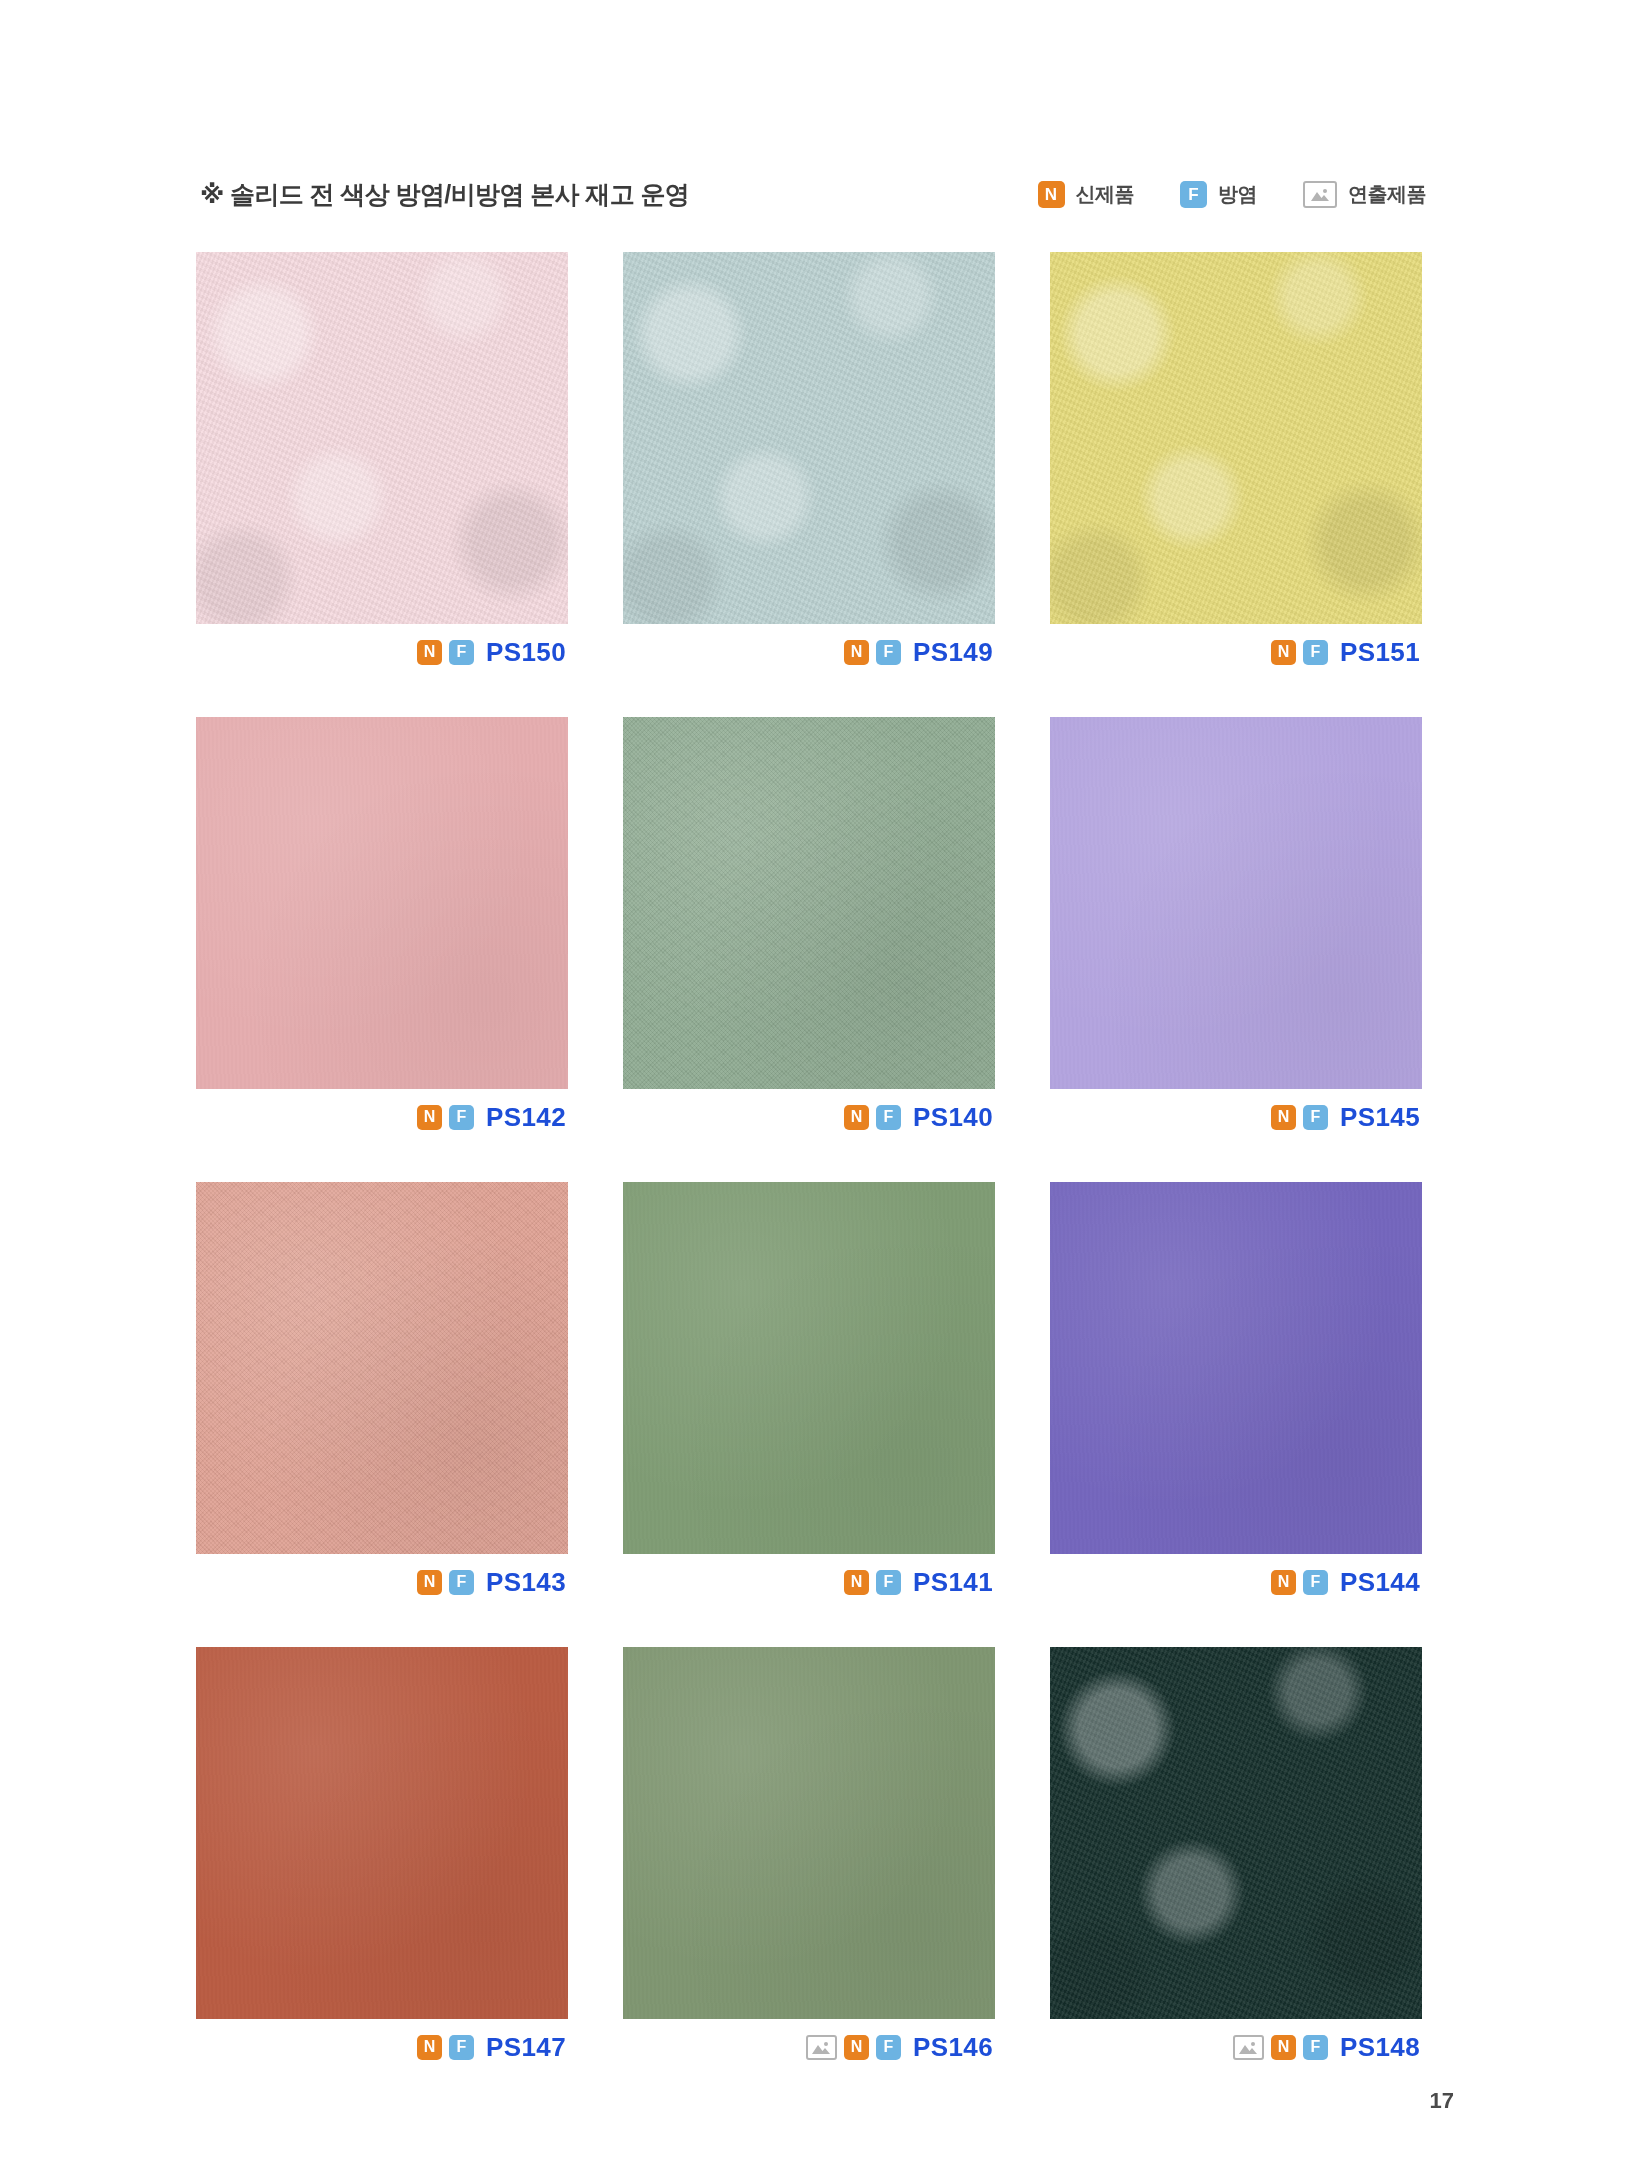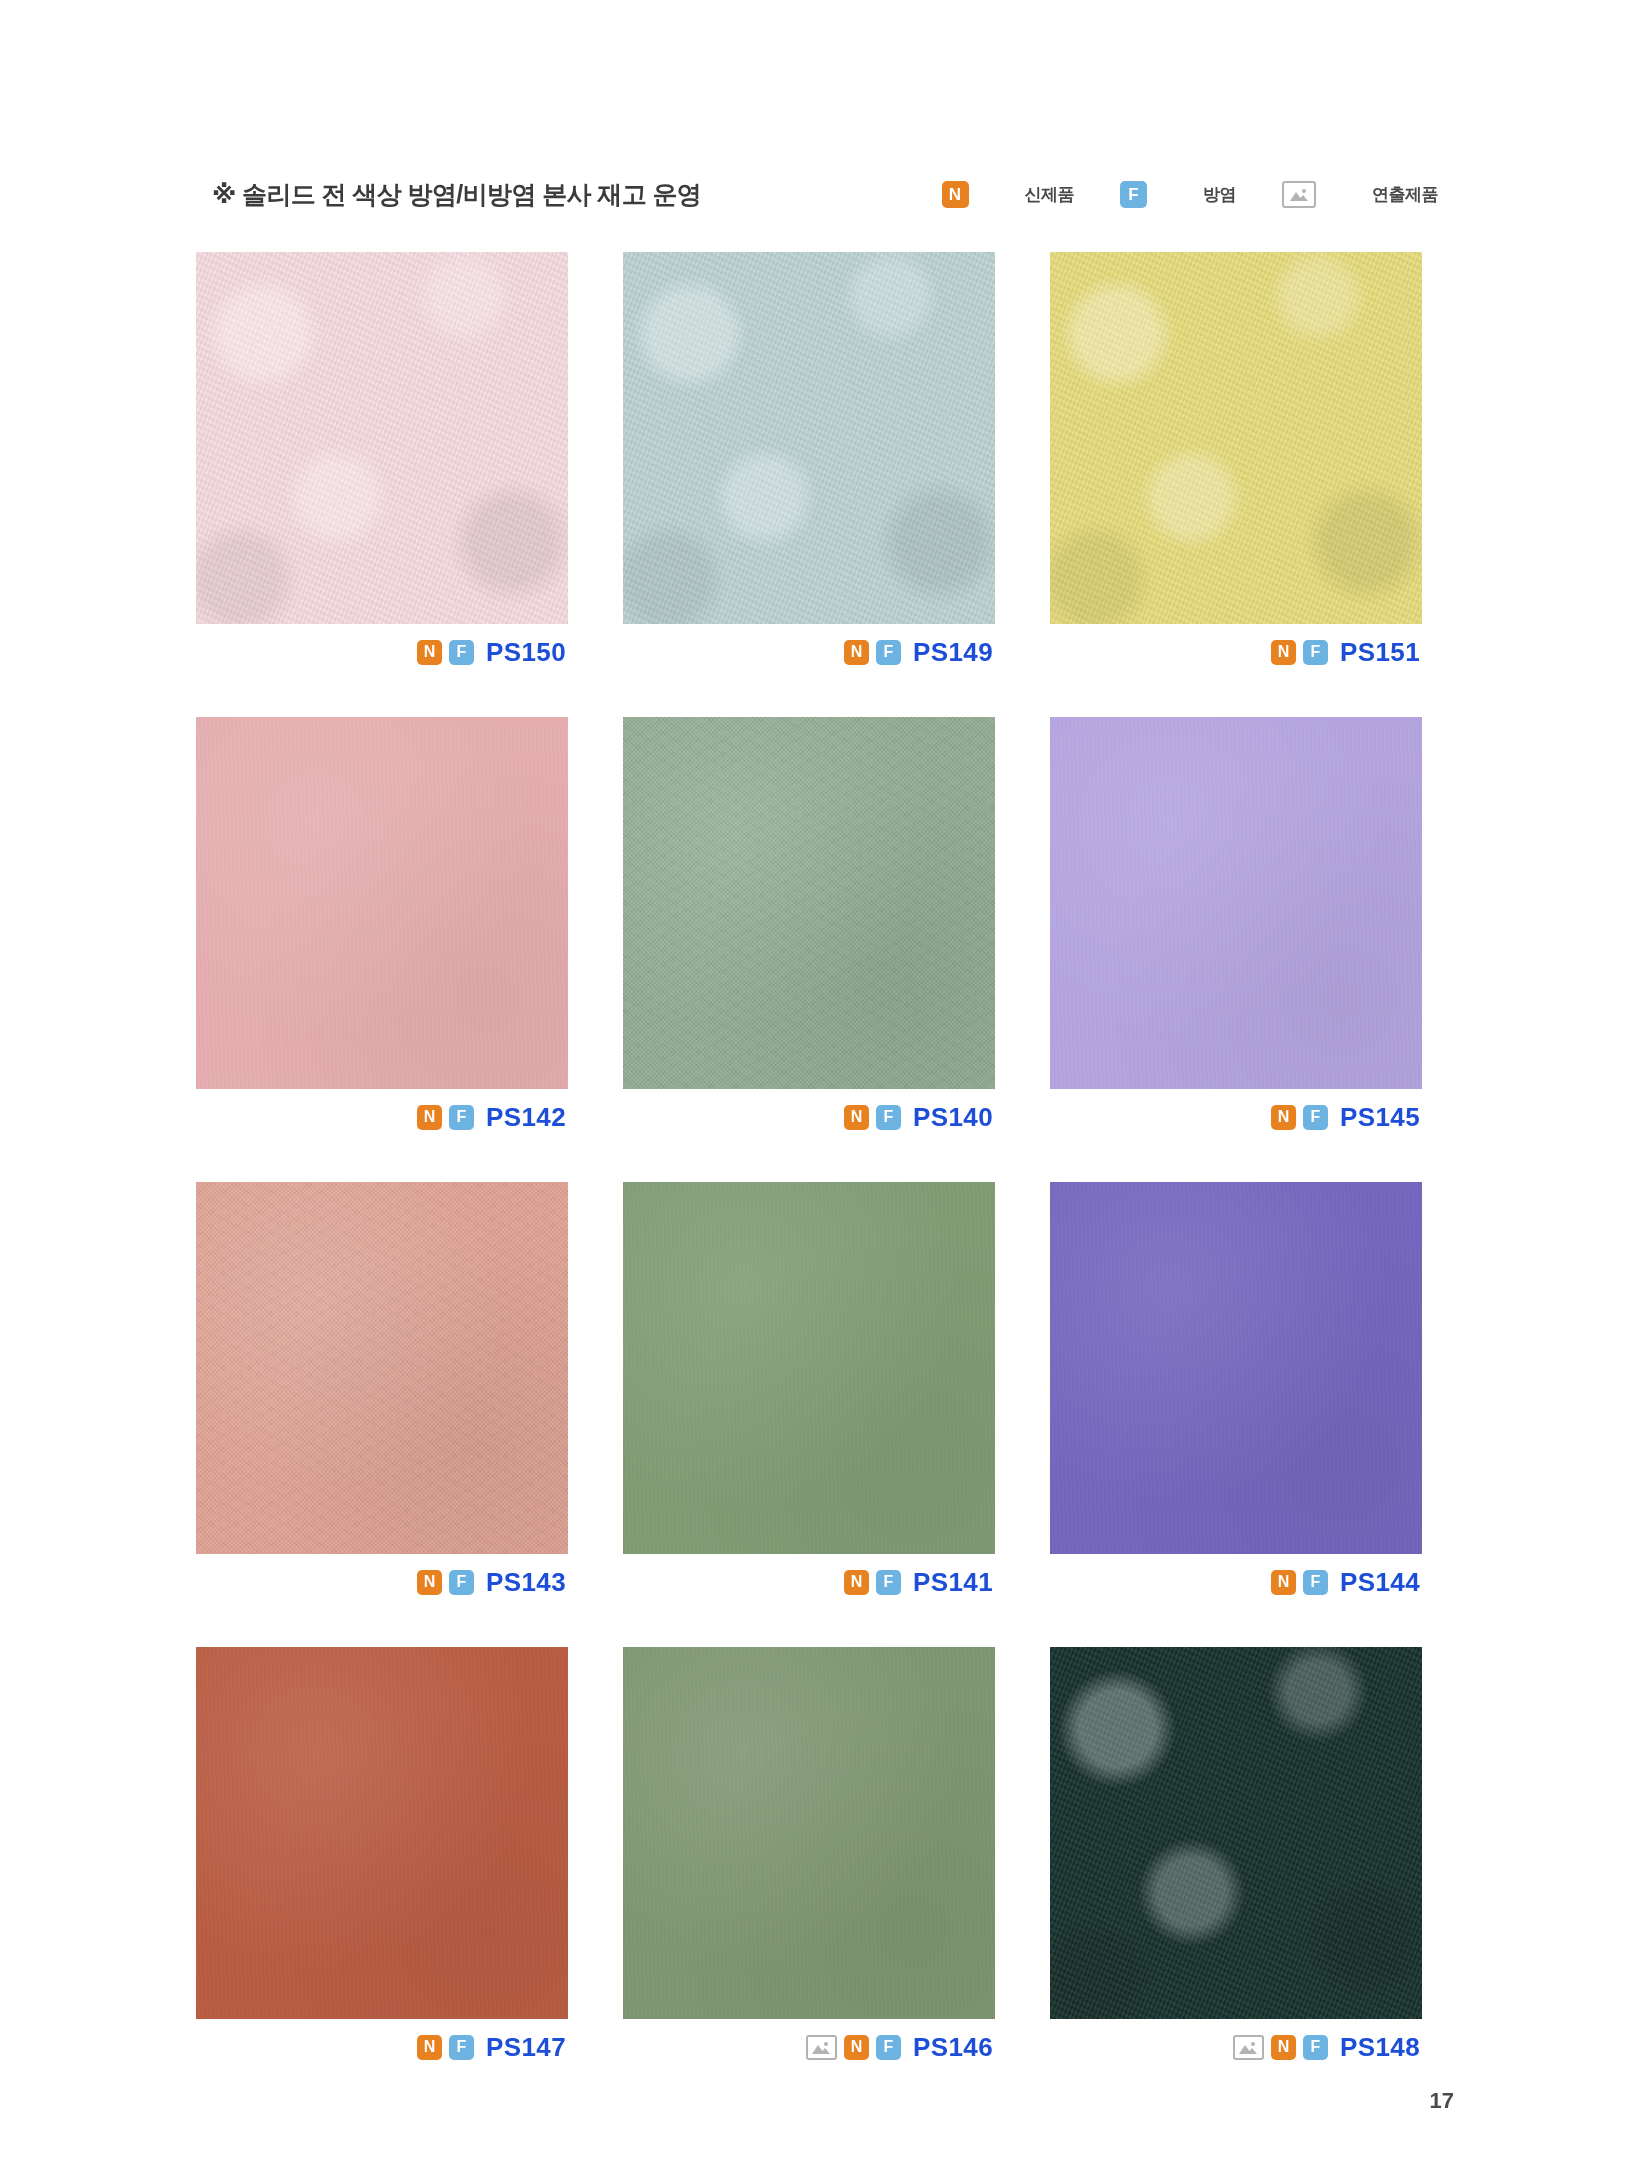"※ 솔리드 전 색상 방염/비방염" .header { left: 212px -> 200px }
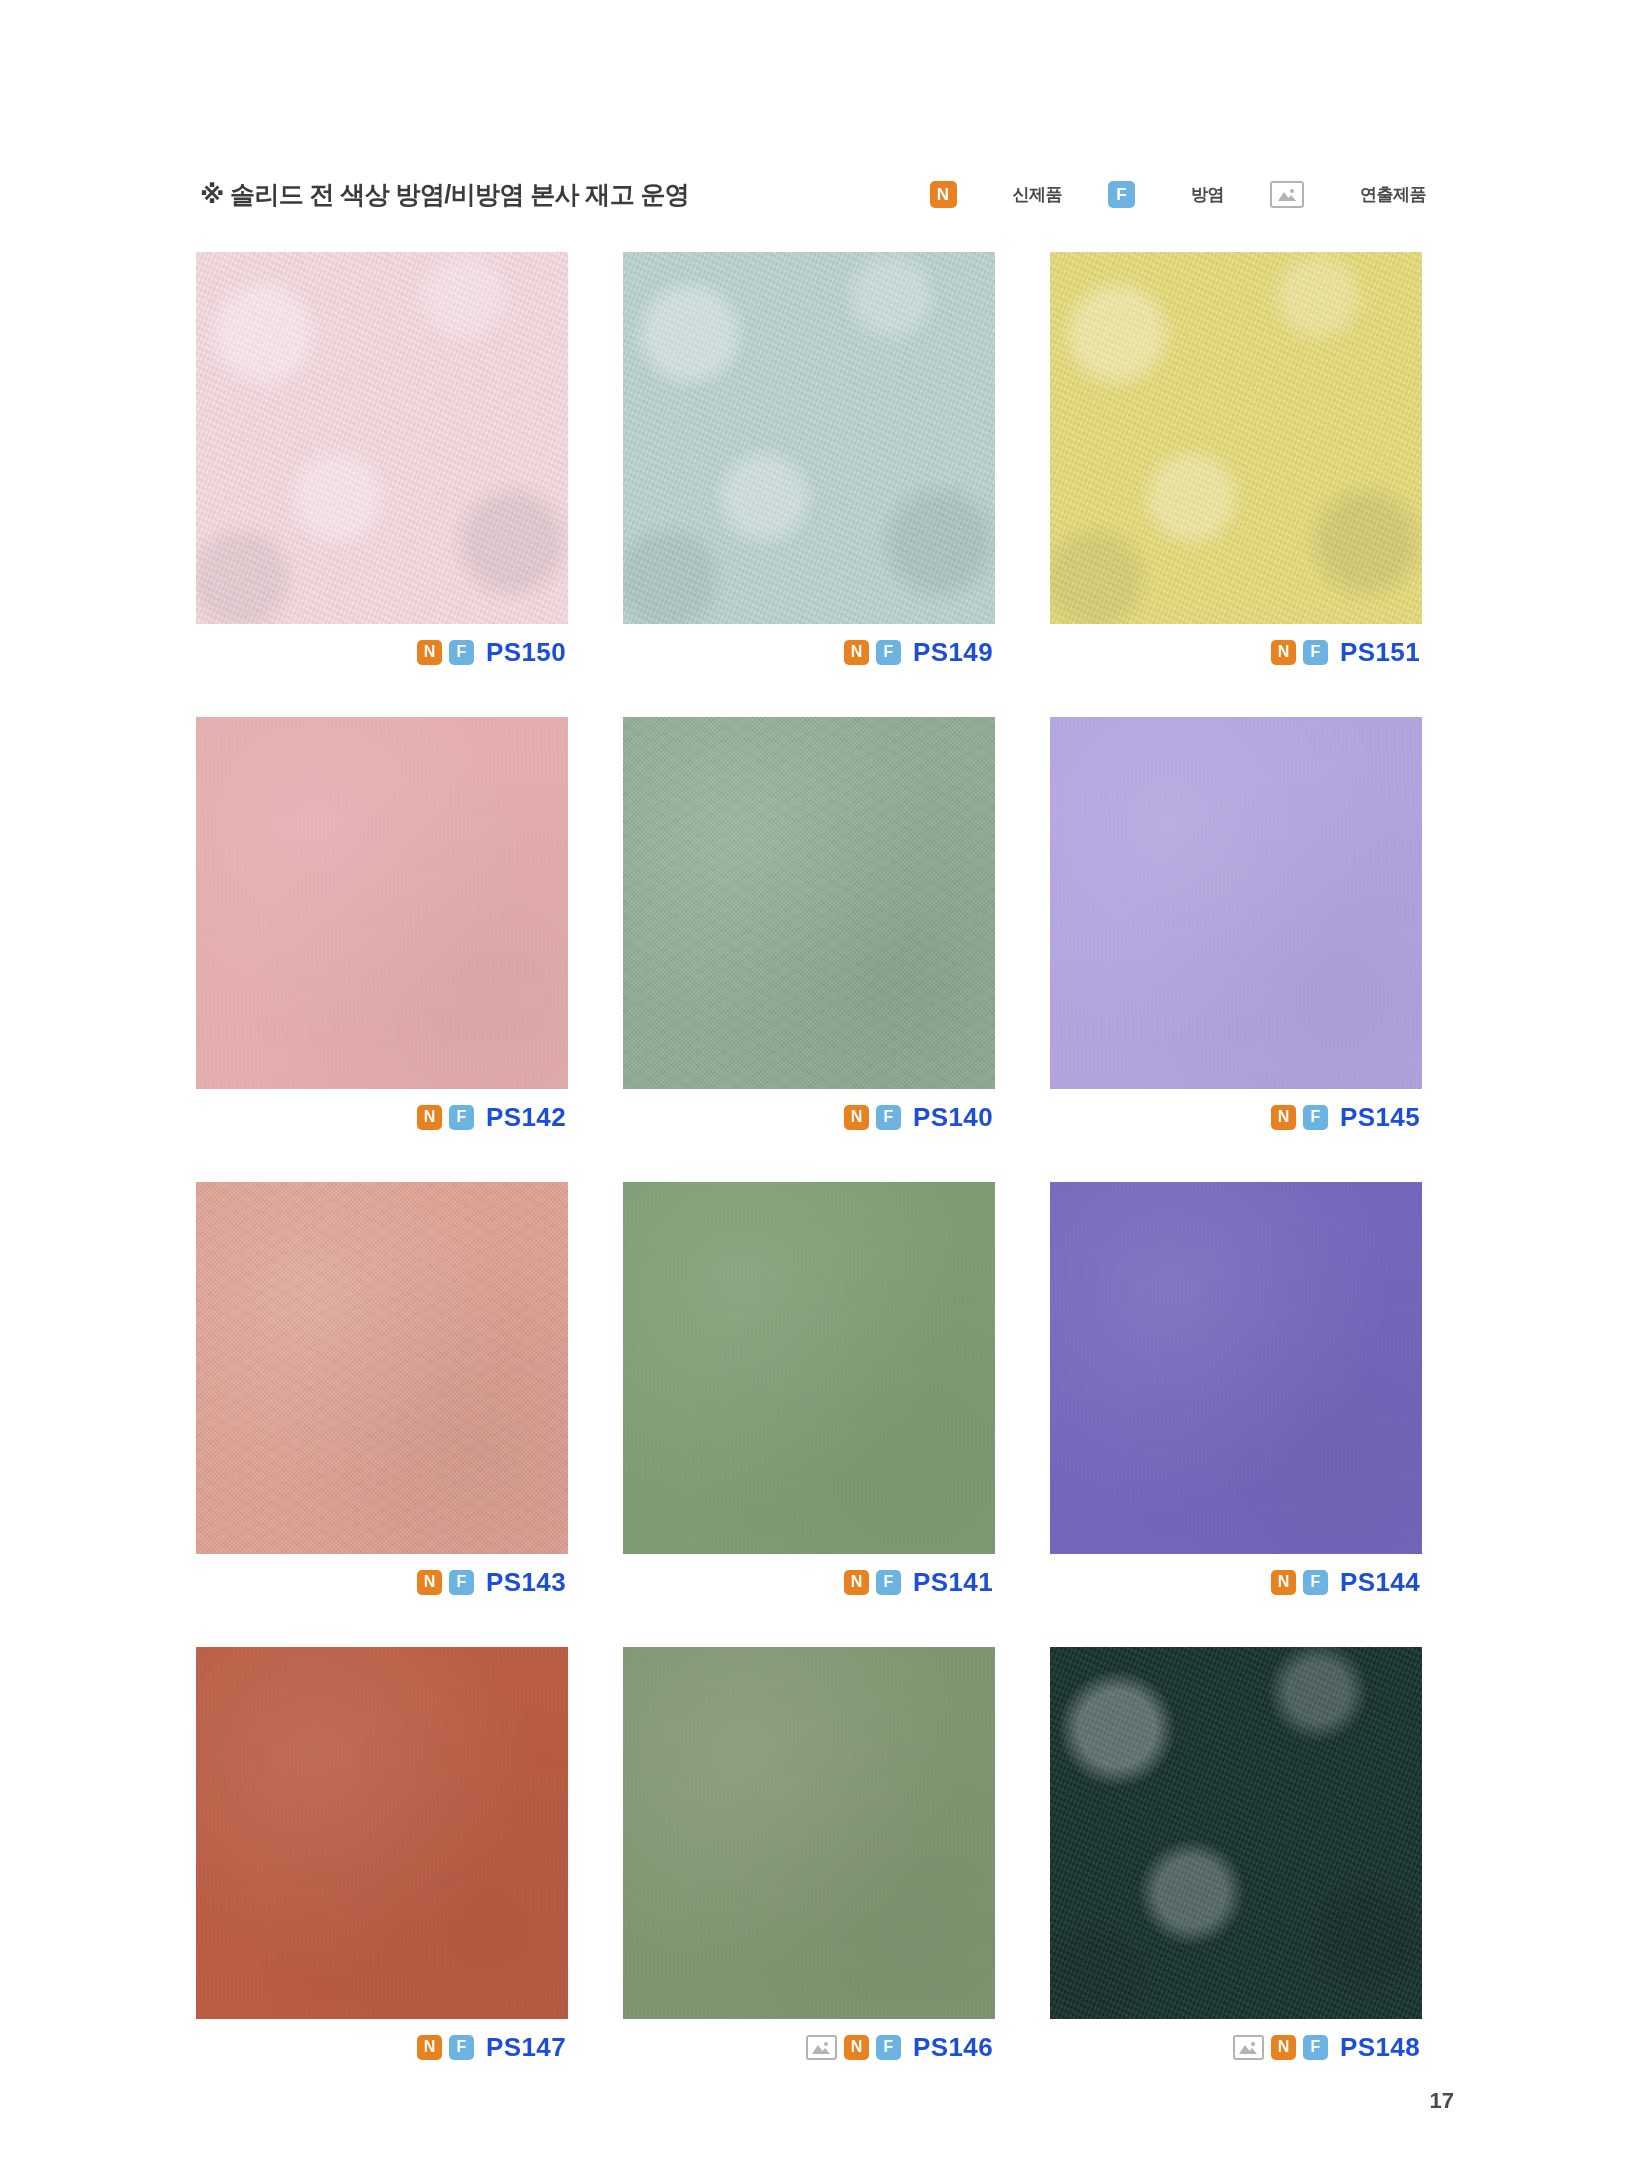"신제품" .legend-label { font-size: 17px -> 20px; margin-left: 45px -> none }
